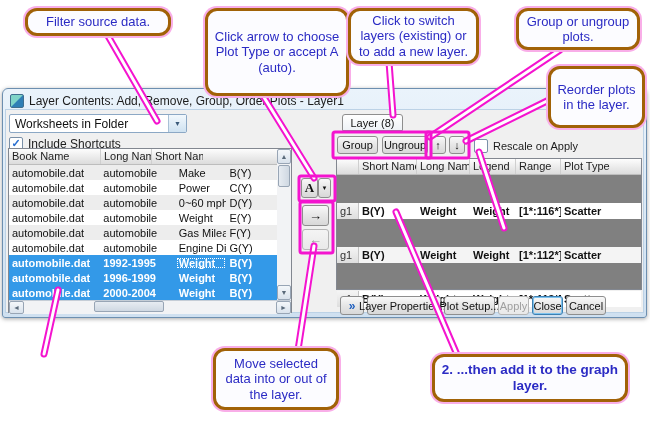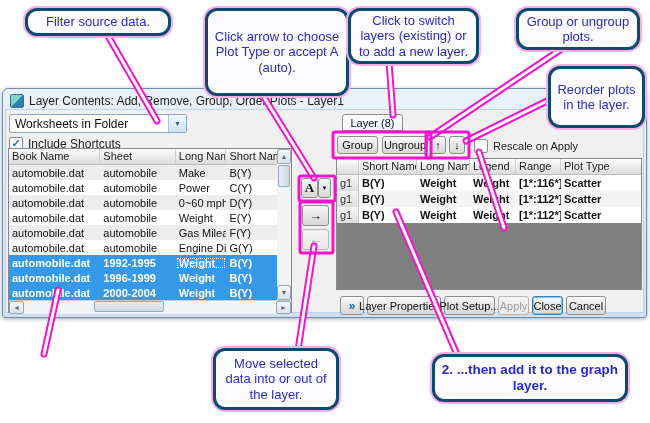"Filter source data." .bubble { border: 3px solid #0c4a6e -> 3px solid #a16207 }
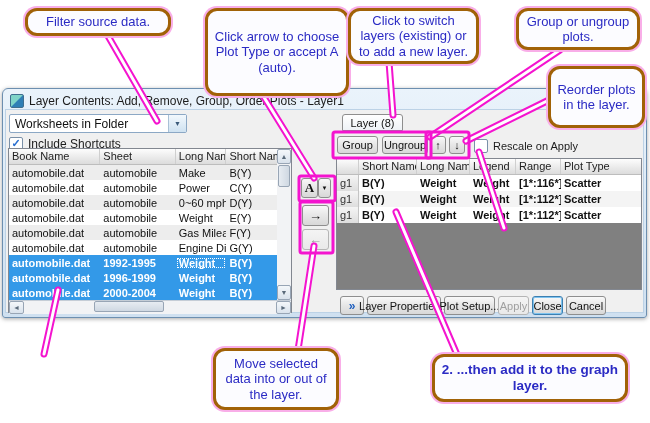"Sheet" div.hcell { html: <div>Sheet</div> -> none }
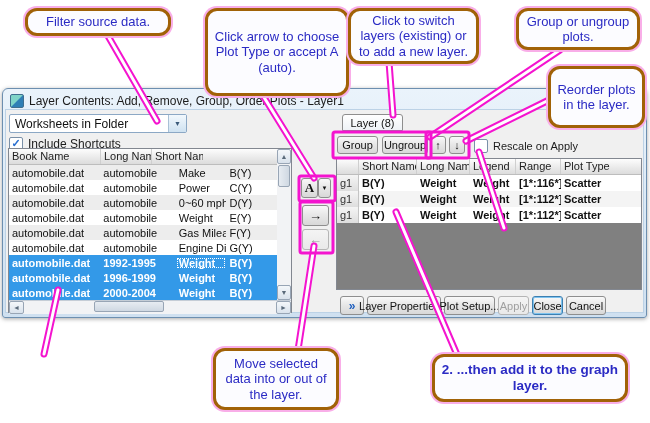"g1" .rt .trow { margin-top: none -> 28px }
